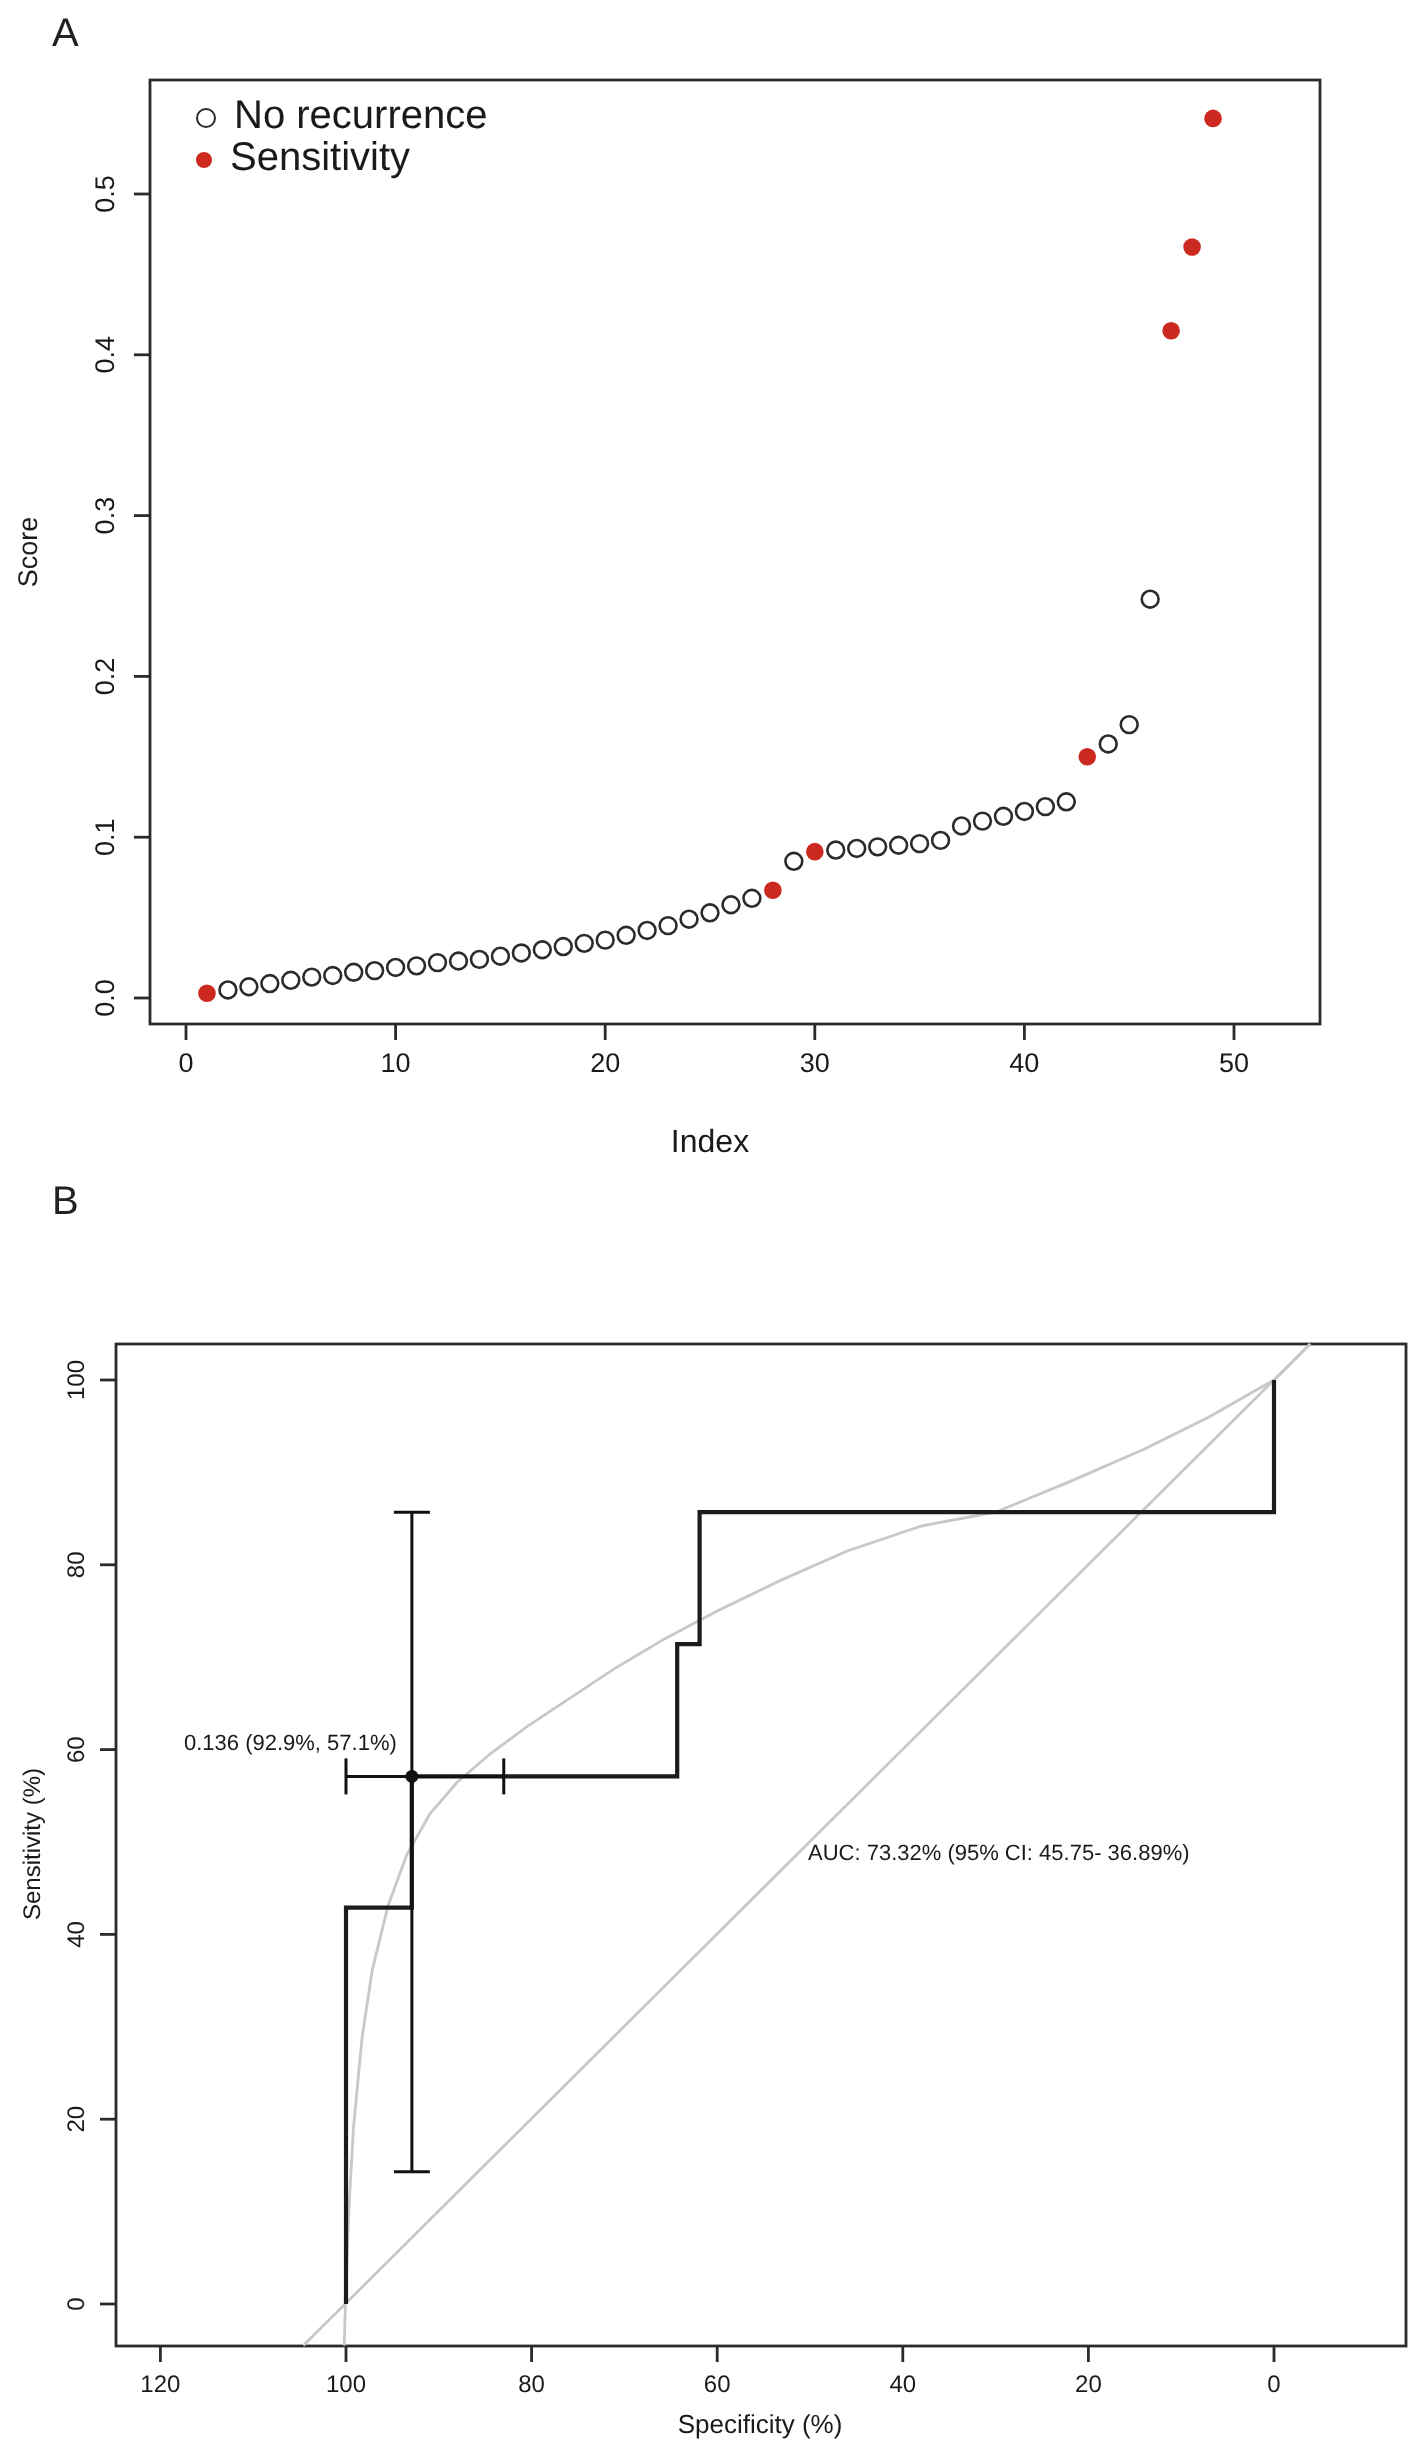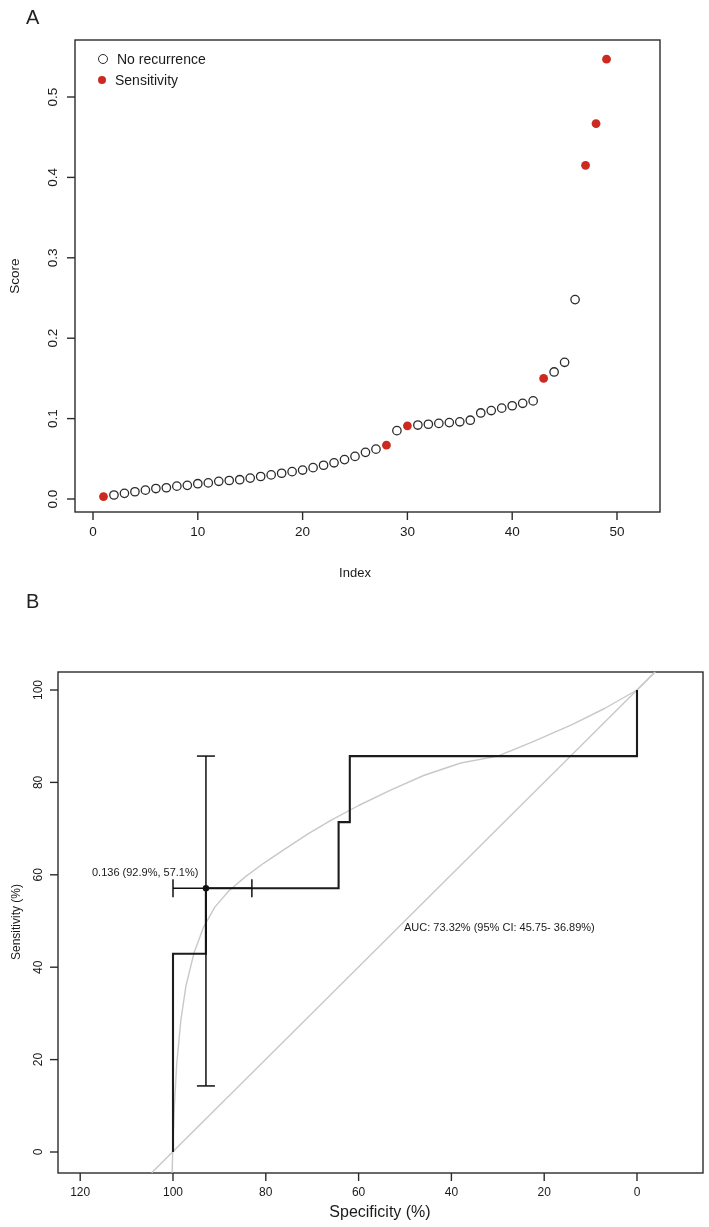"No recurrence" .legend-row { font-size: 14px -> 20px }
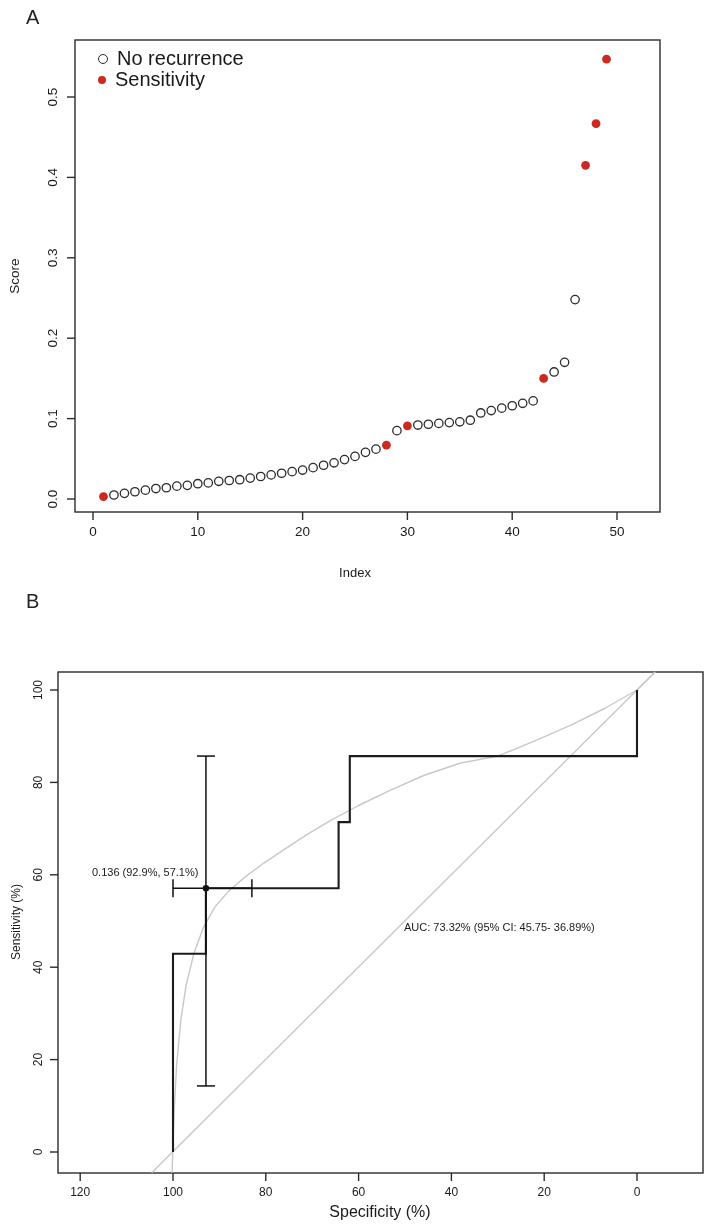"Index" div.abs { font-size: 13px -> 16px }
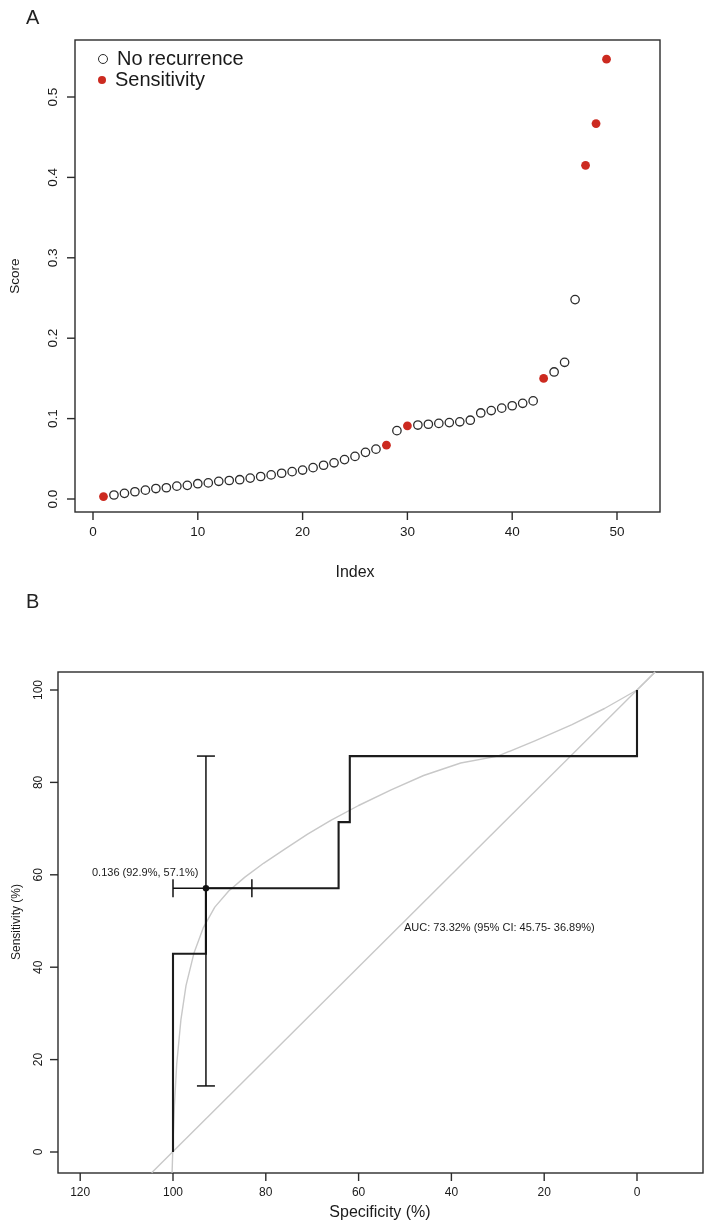"Specificity (%)" div.abs { font-size: 16px -> 13px }
